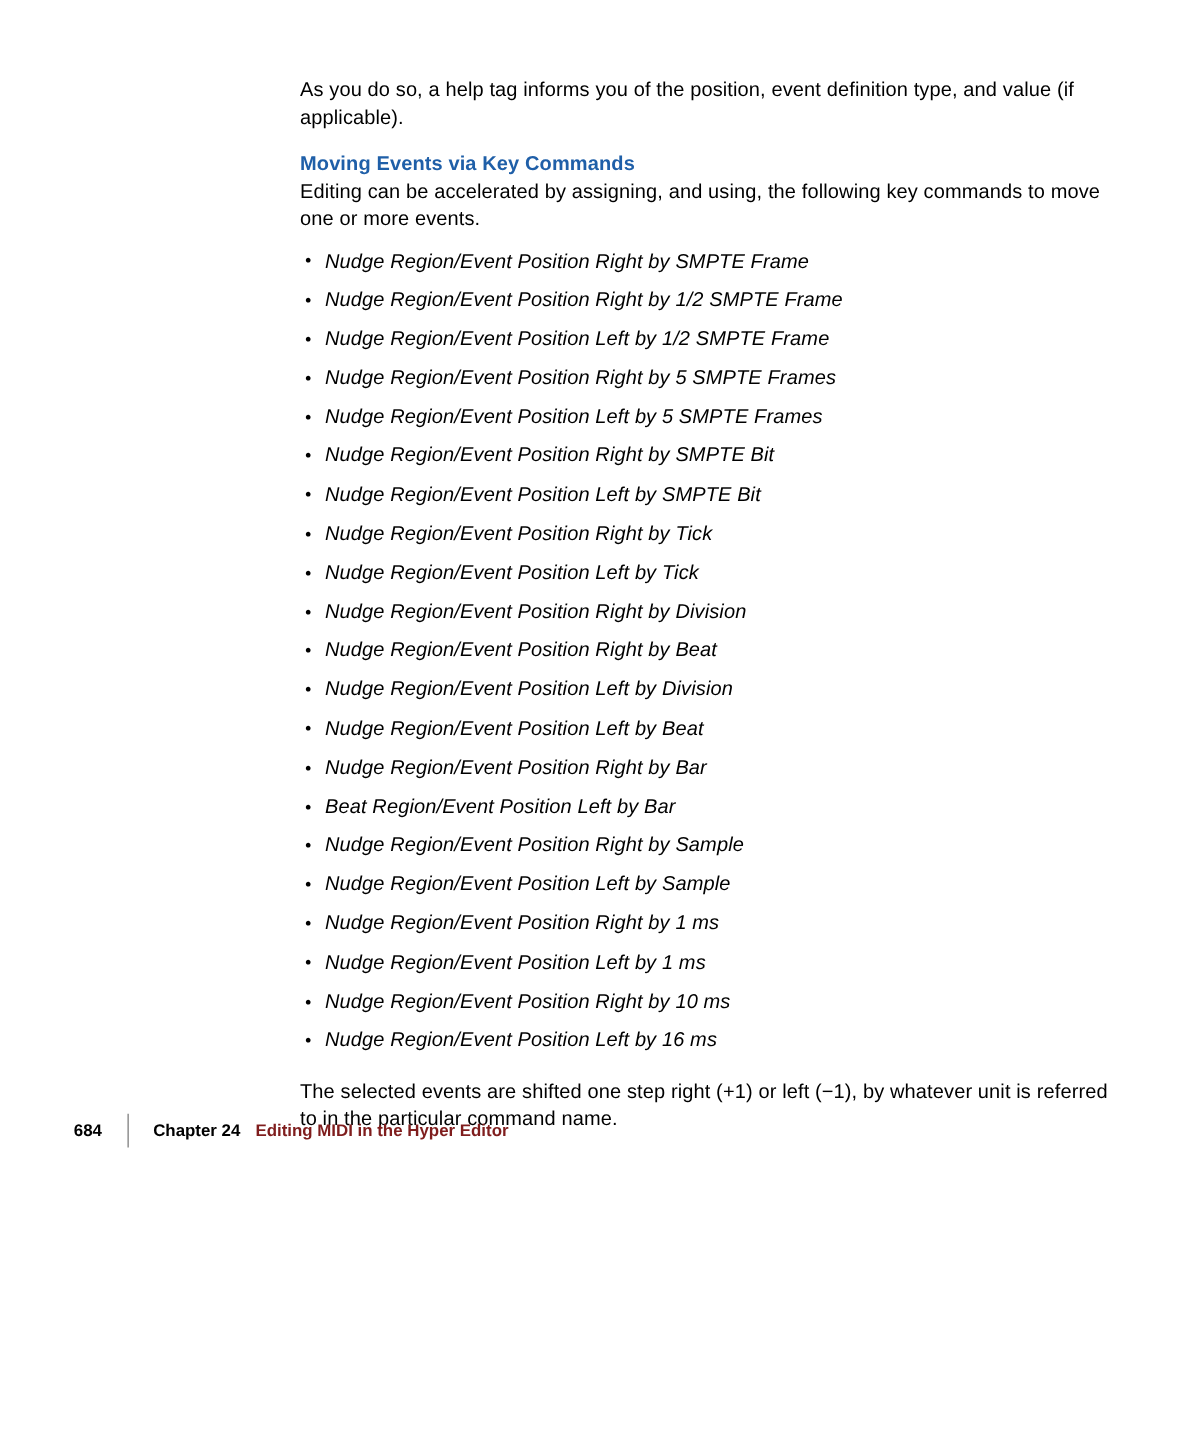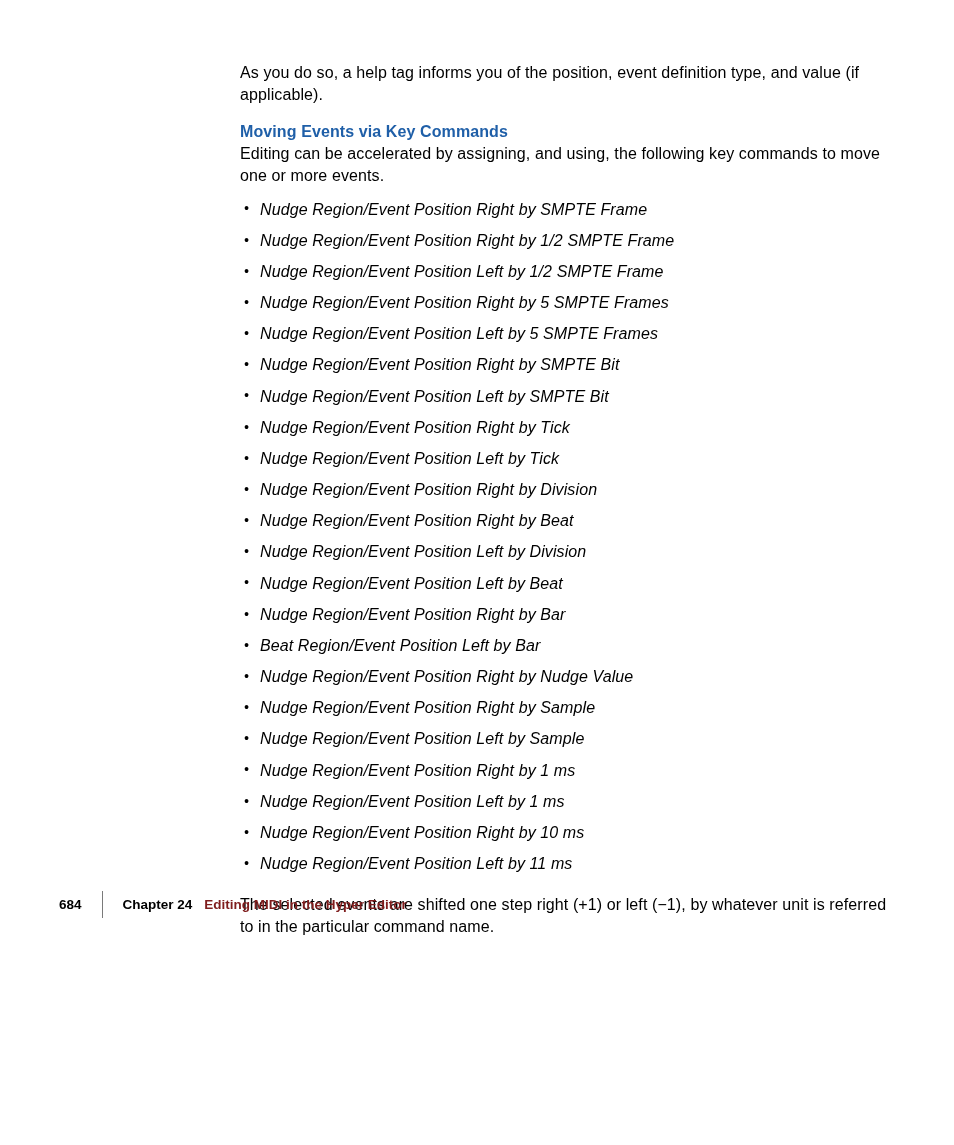"Nudge Region/Event Position Right by Nudge" li { html: <li>Nudge Region/Event Position Right by Nudge Value</li> -> none }
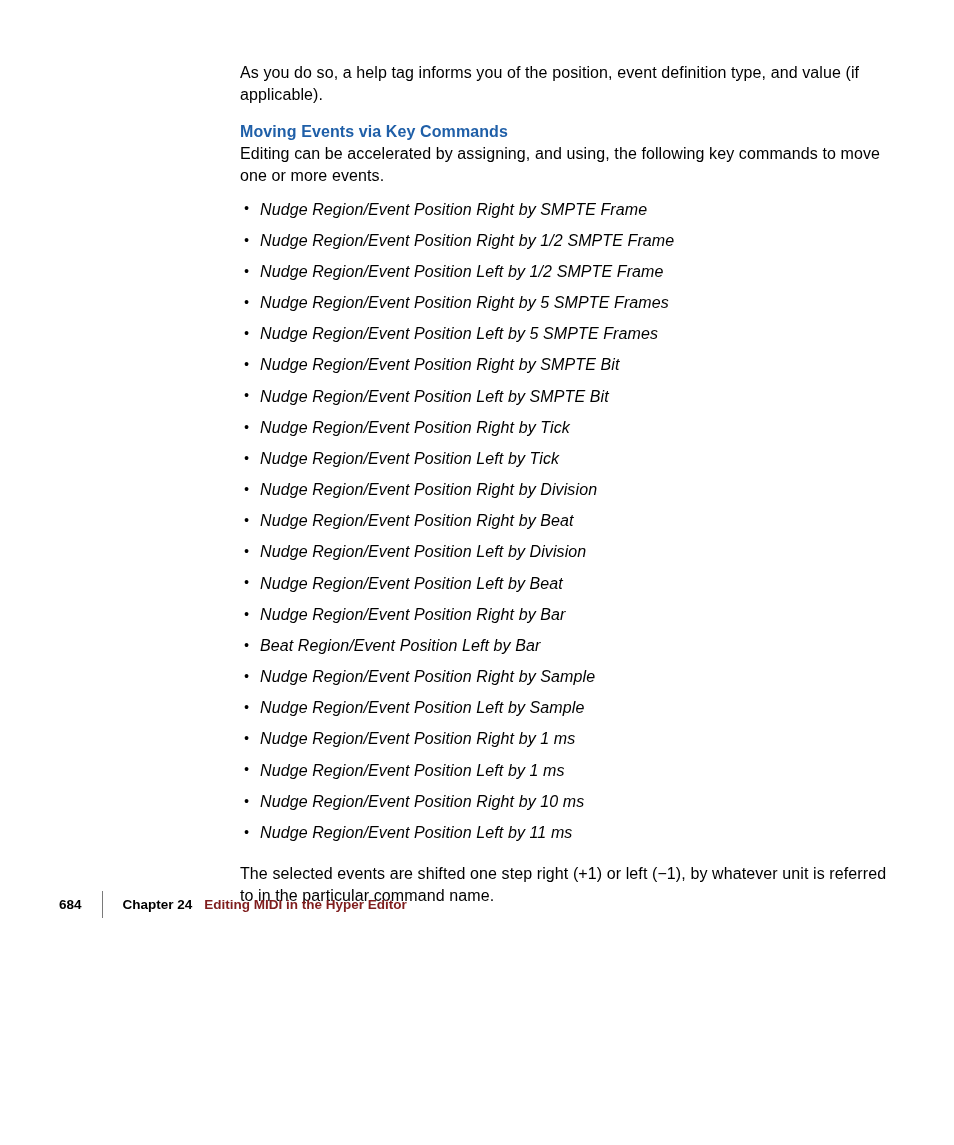"Nudge Region/Event Position Left by 11" li { text: 11 -> 16 }
